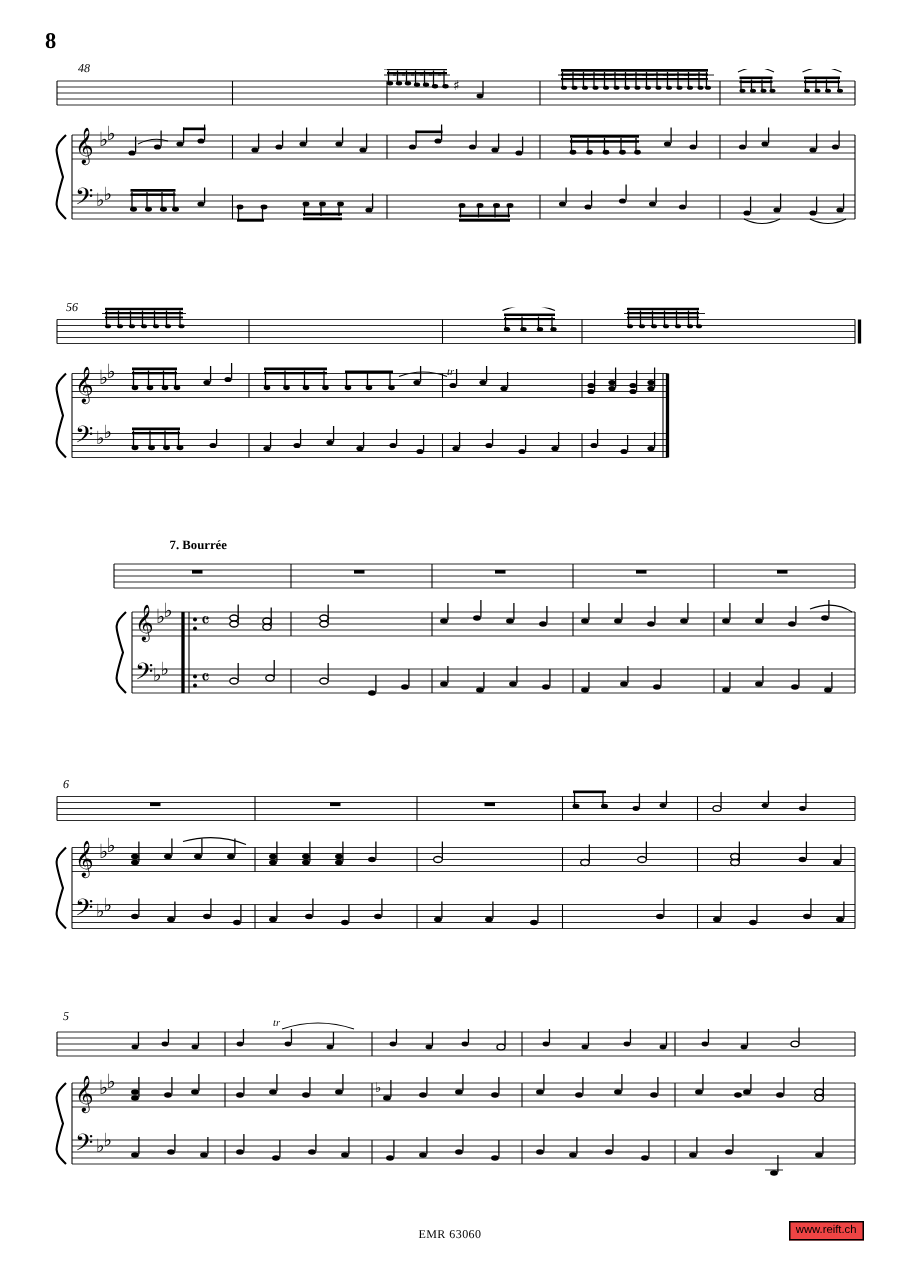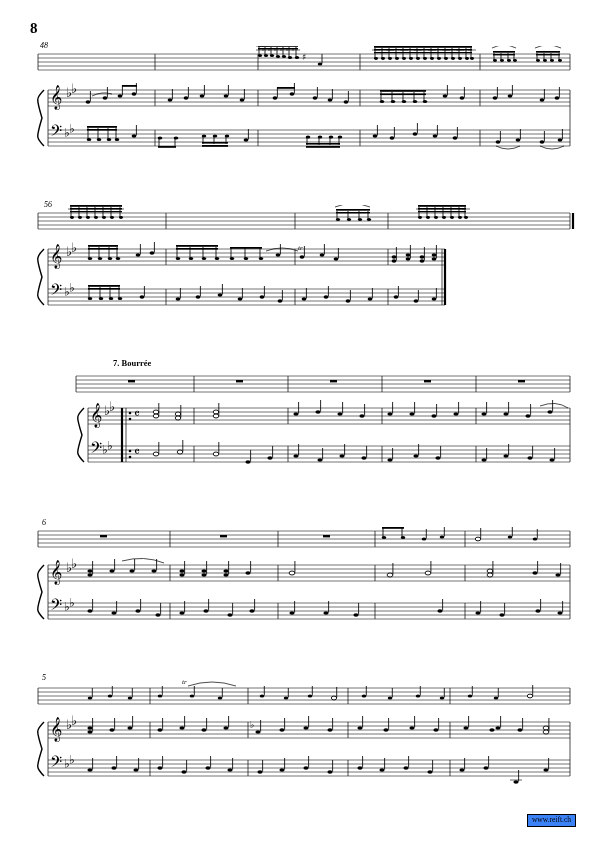"48" div.measure-num { left: 40px -> 52px }
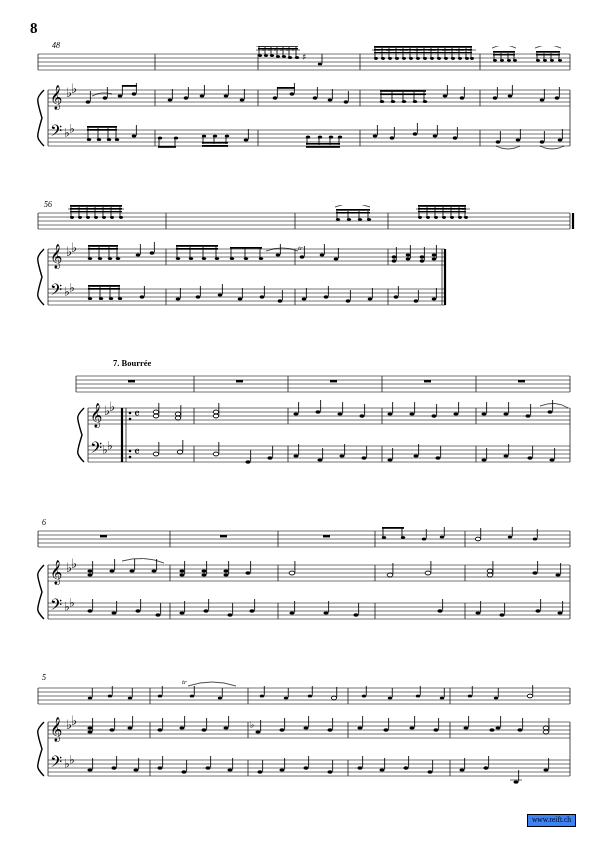"EMR 63060" div.footer-id { html: none -> <div>EMR 63060</div> }
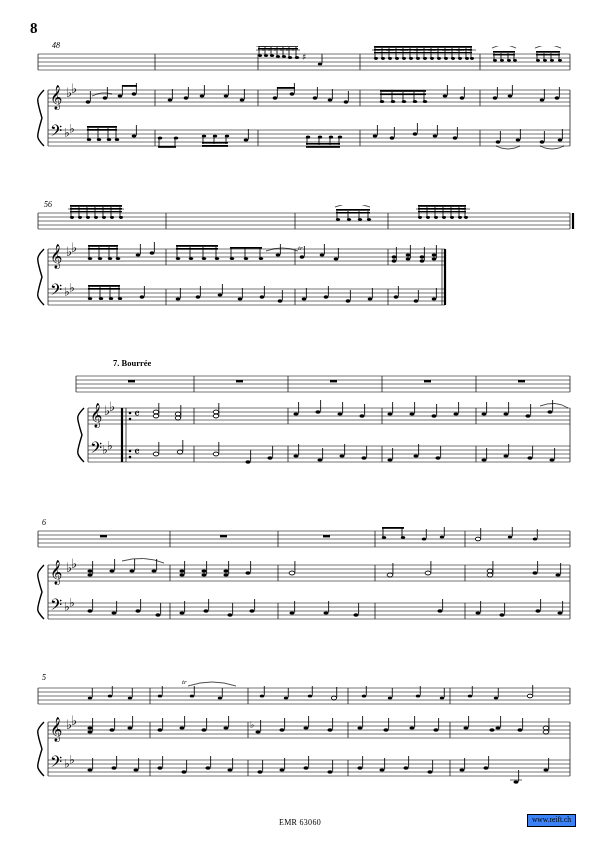"www.reift.ch" .footer-url { background: #3b82f6 -> #ef4444; font-family: Liberation Serif, serif -> Liberation Sans, sans-serif }
